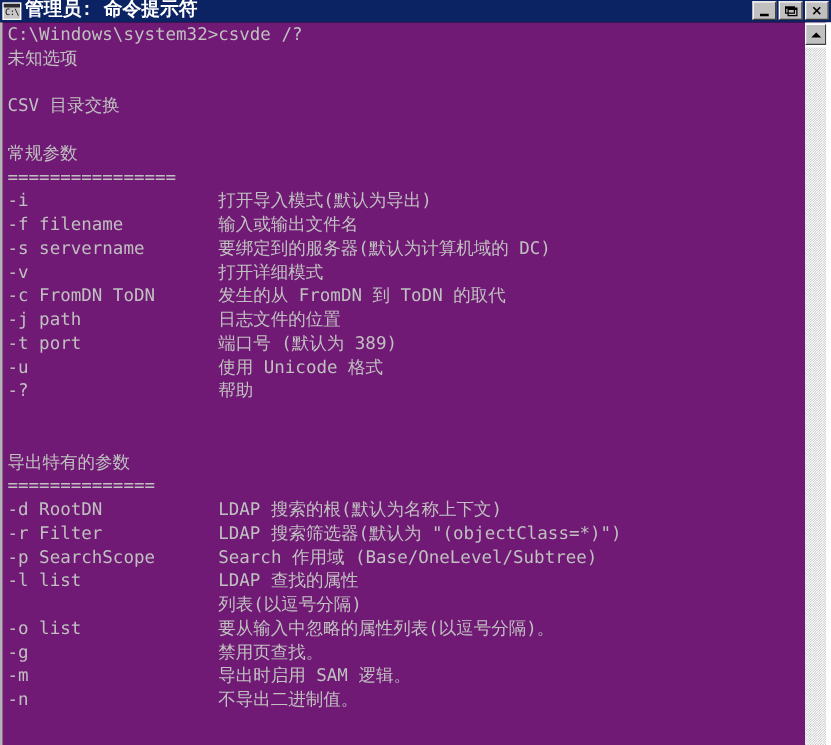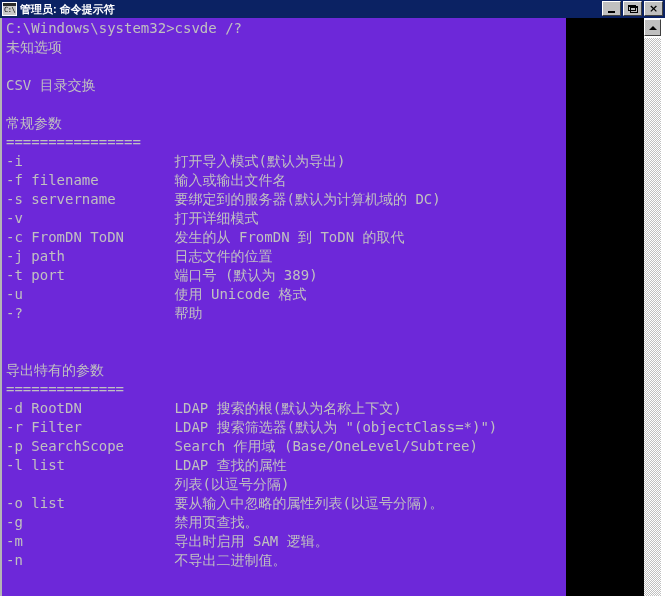"管理员: 命令提示符" #title-text { font-family: Liberation Sans, sans-serif -> Liberation Mono, monospace; font-size: 11px -> 15px }
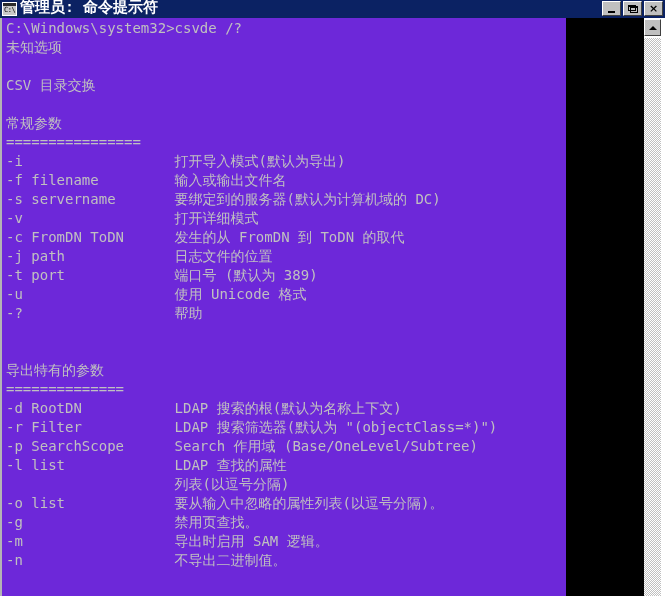"C:\Windows\system32>csvde /?" #client { background: #6d28d9 -> #701a75; width: 566px -> 665px }
